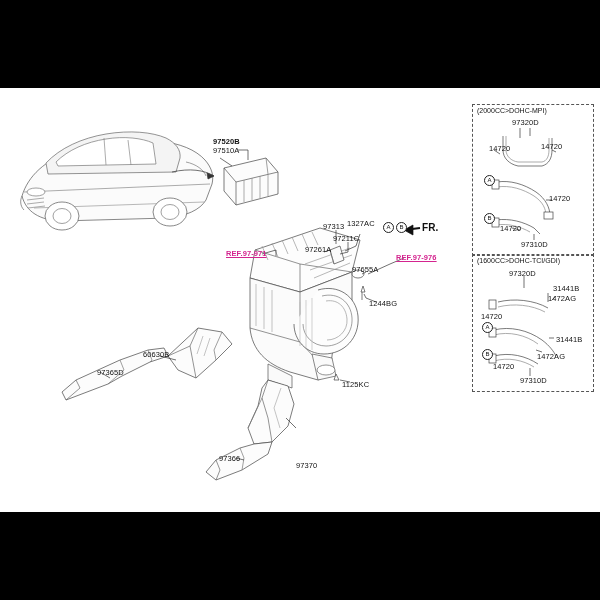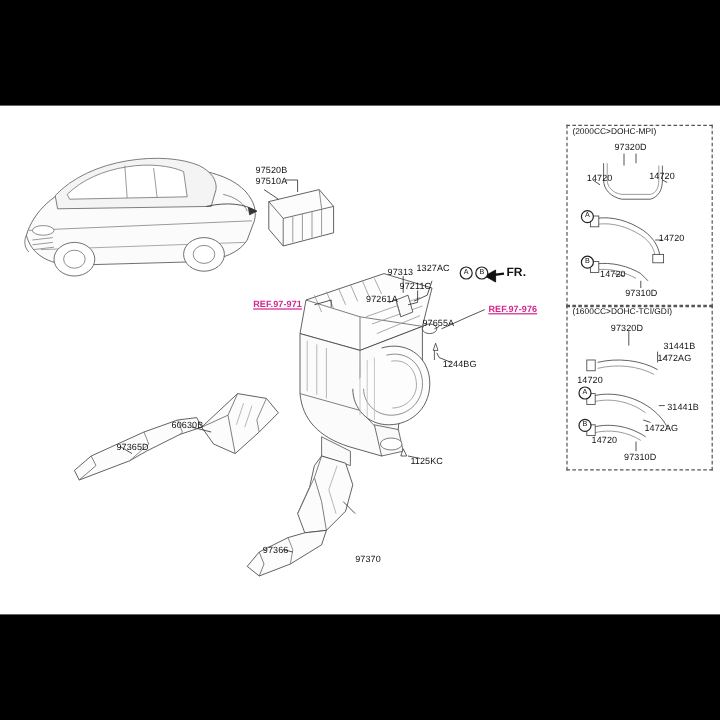"97520B" div.lbl { font-weight: none -> bold }
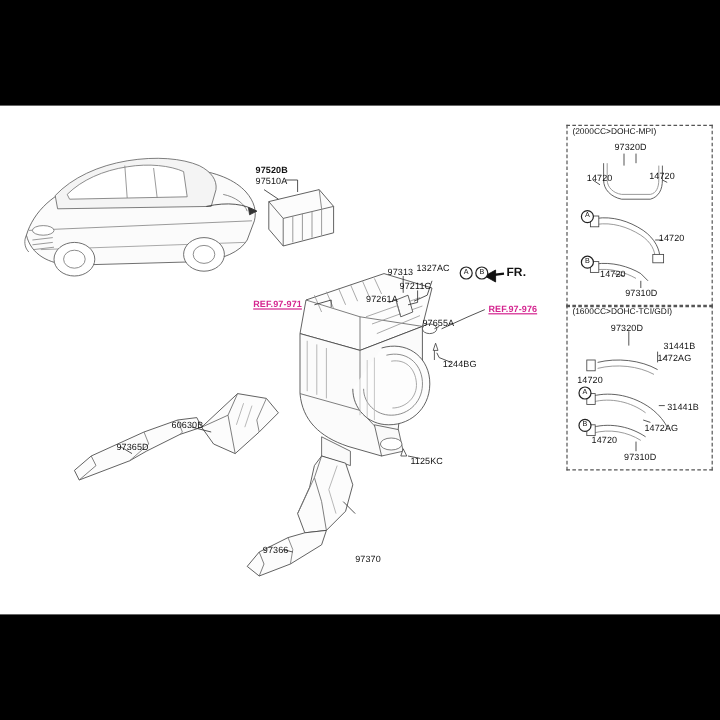"REF.97-971" div.lbl { left: 211px -> 226px }
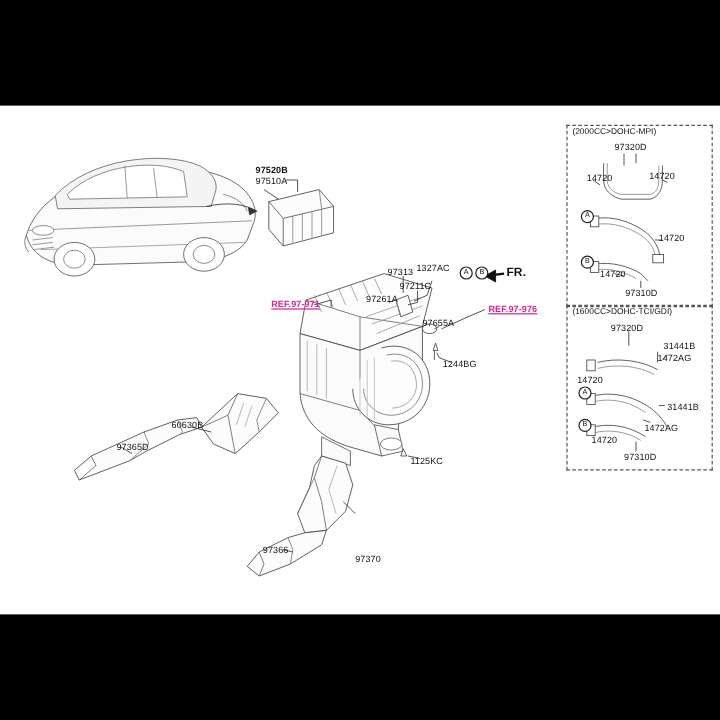"REF.97-976" div.lbl { left: 407px -> 396px }
